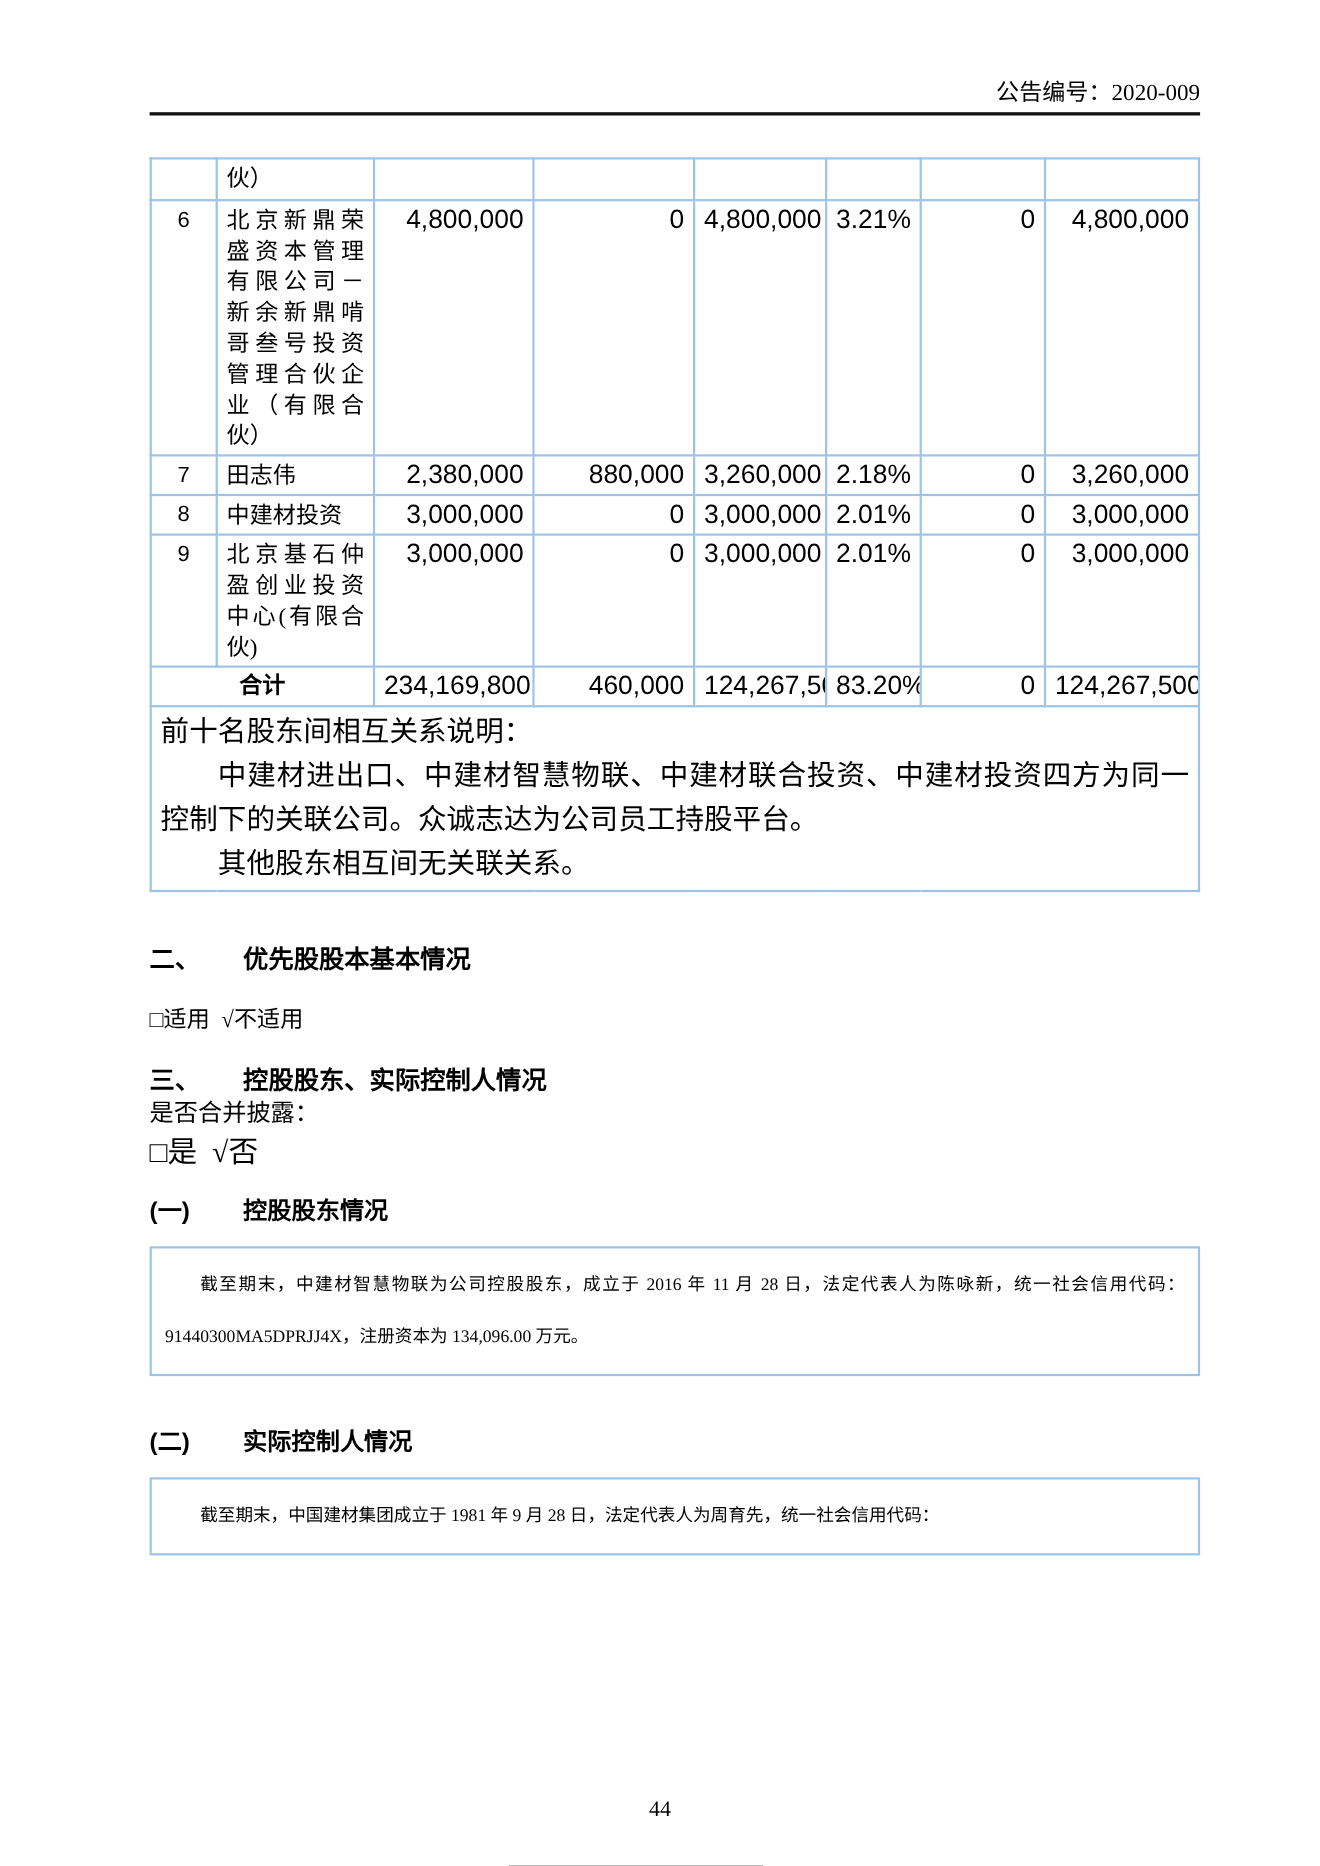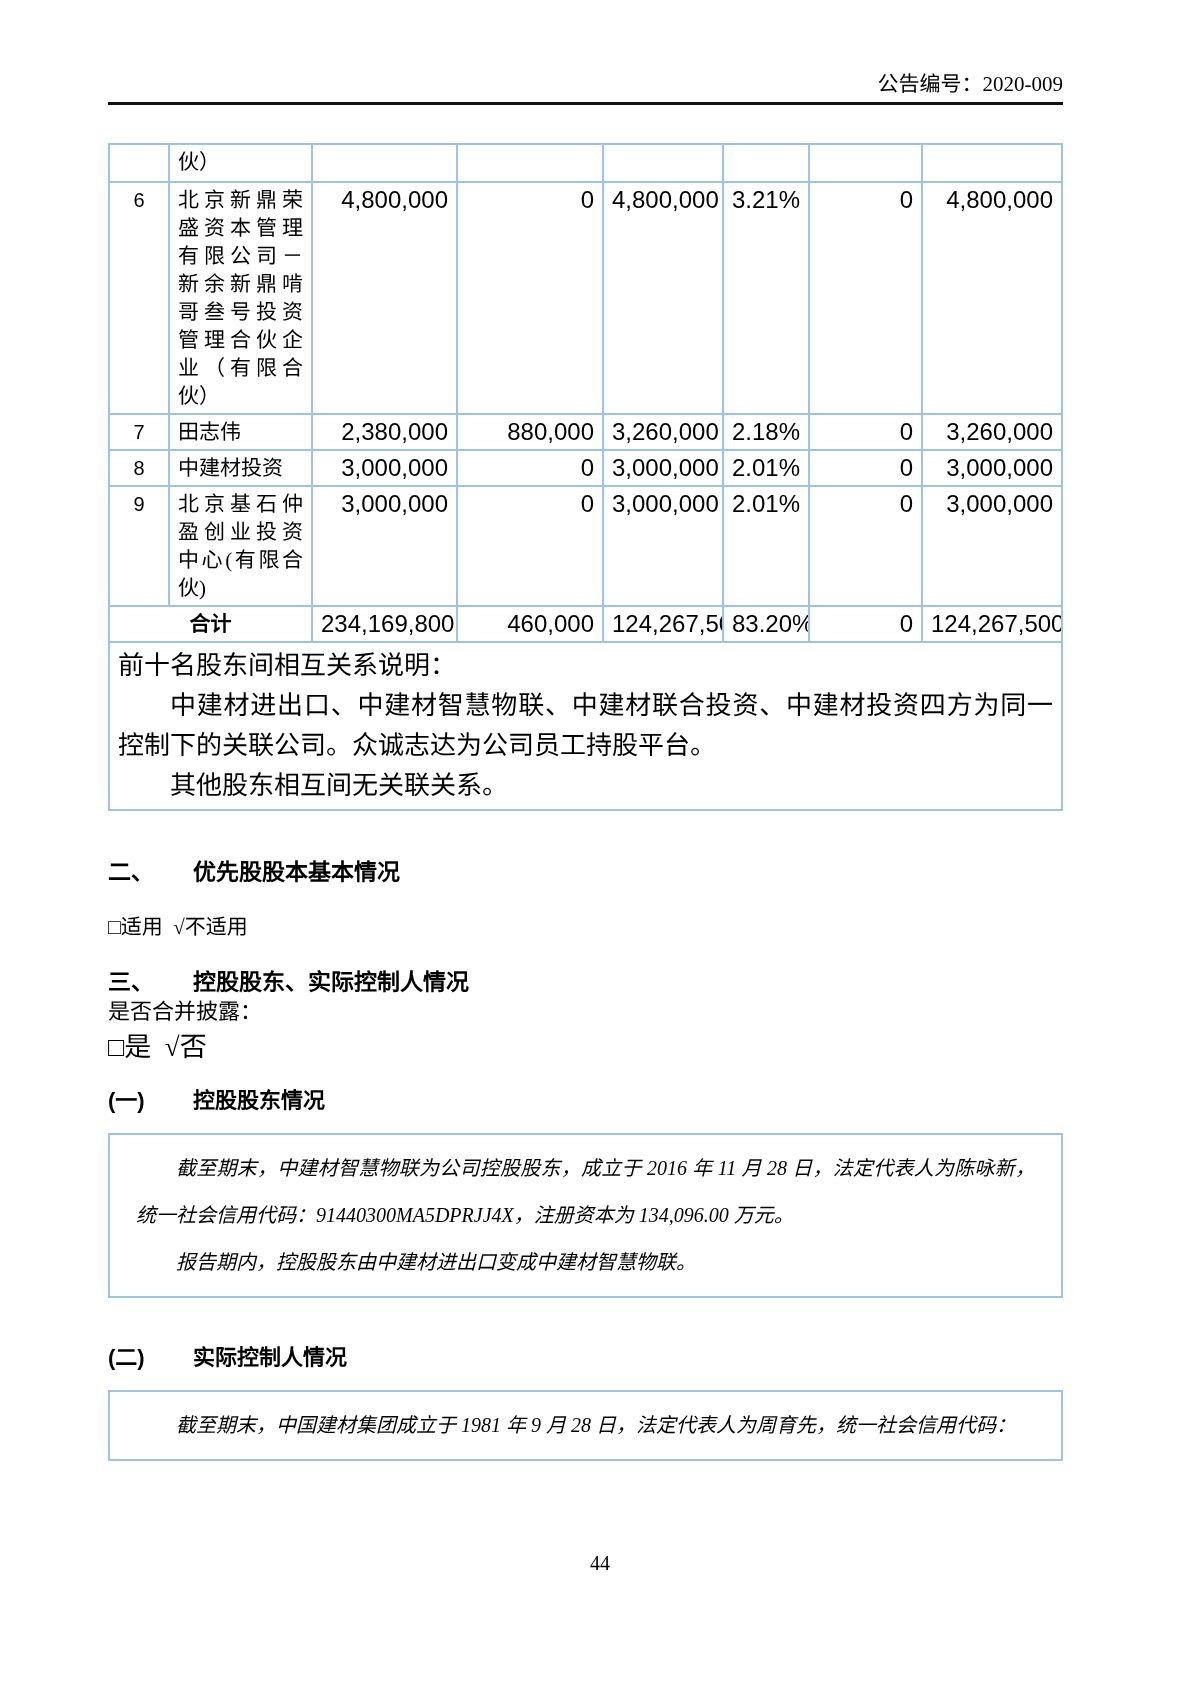"公告编号：2020-009" .content { left: 108px -> 136px }
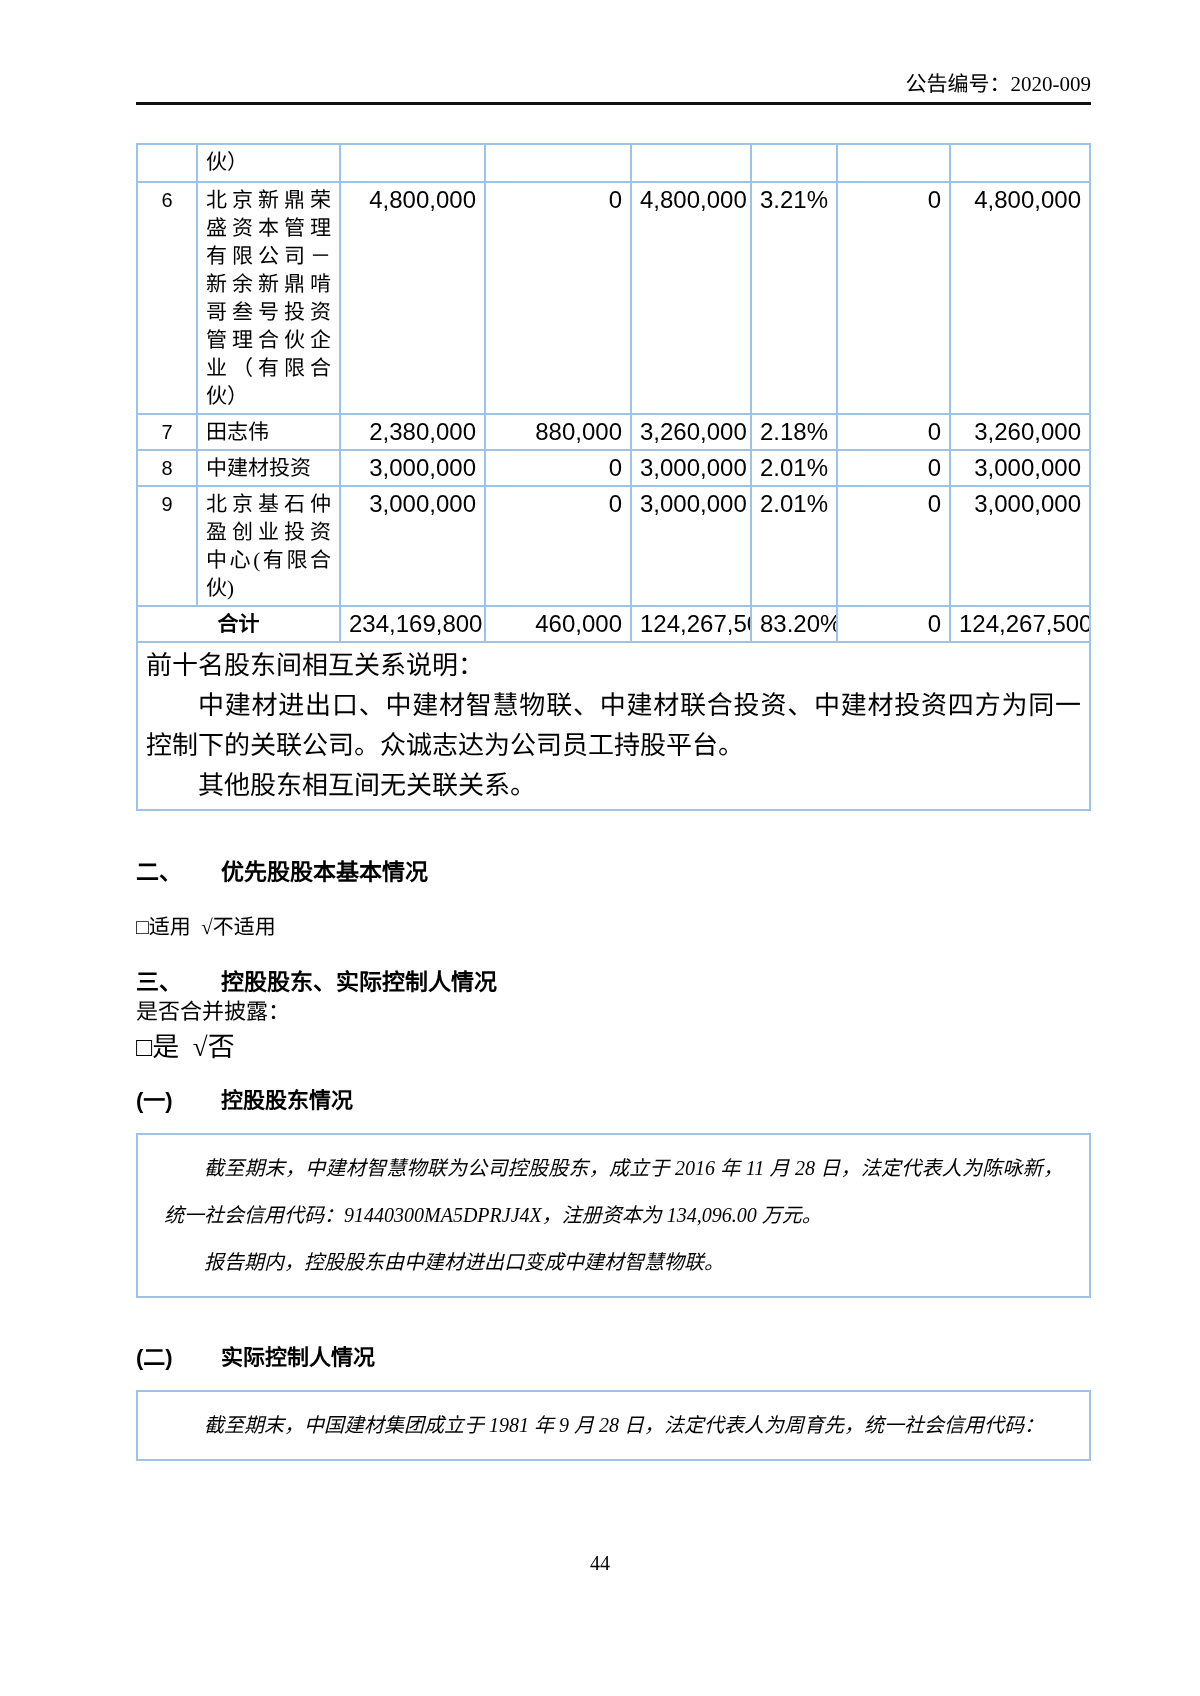"截至期末，中建材智慧物联为公司控股股东，成立于 2016 年 11 月" .info-box { font-size: 20px -> 16px; font-style: italic -> none; padding: 10px 26px -> 10px 12px }
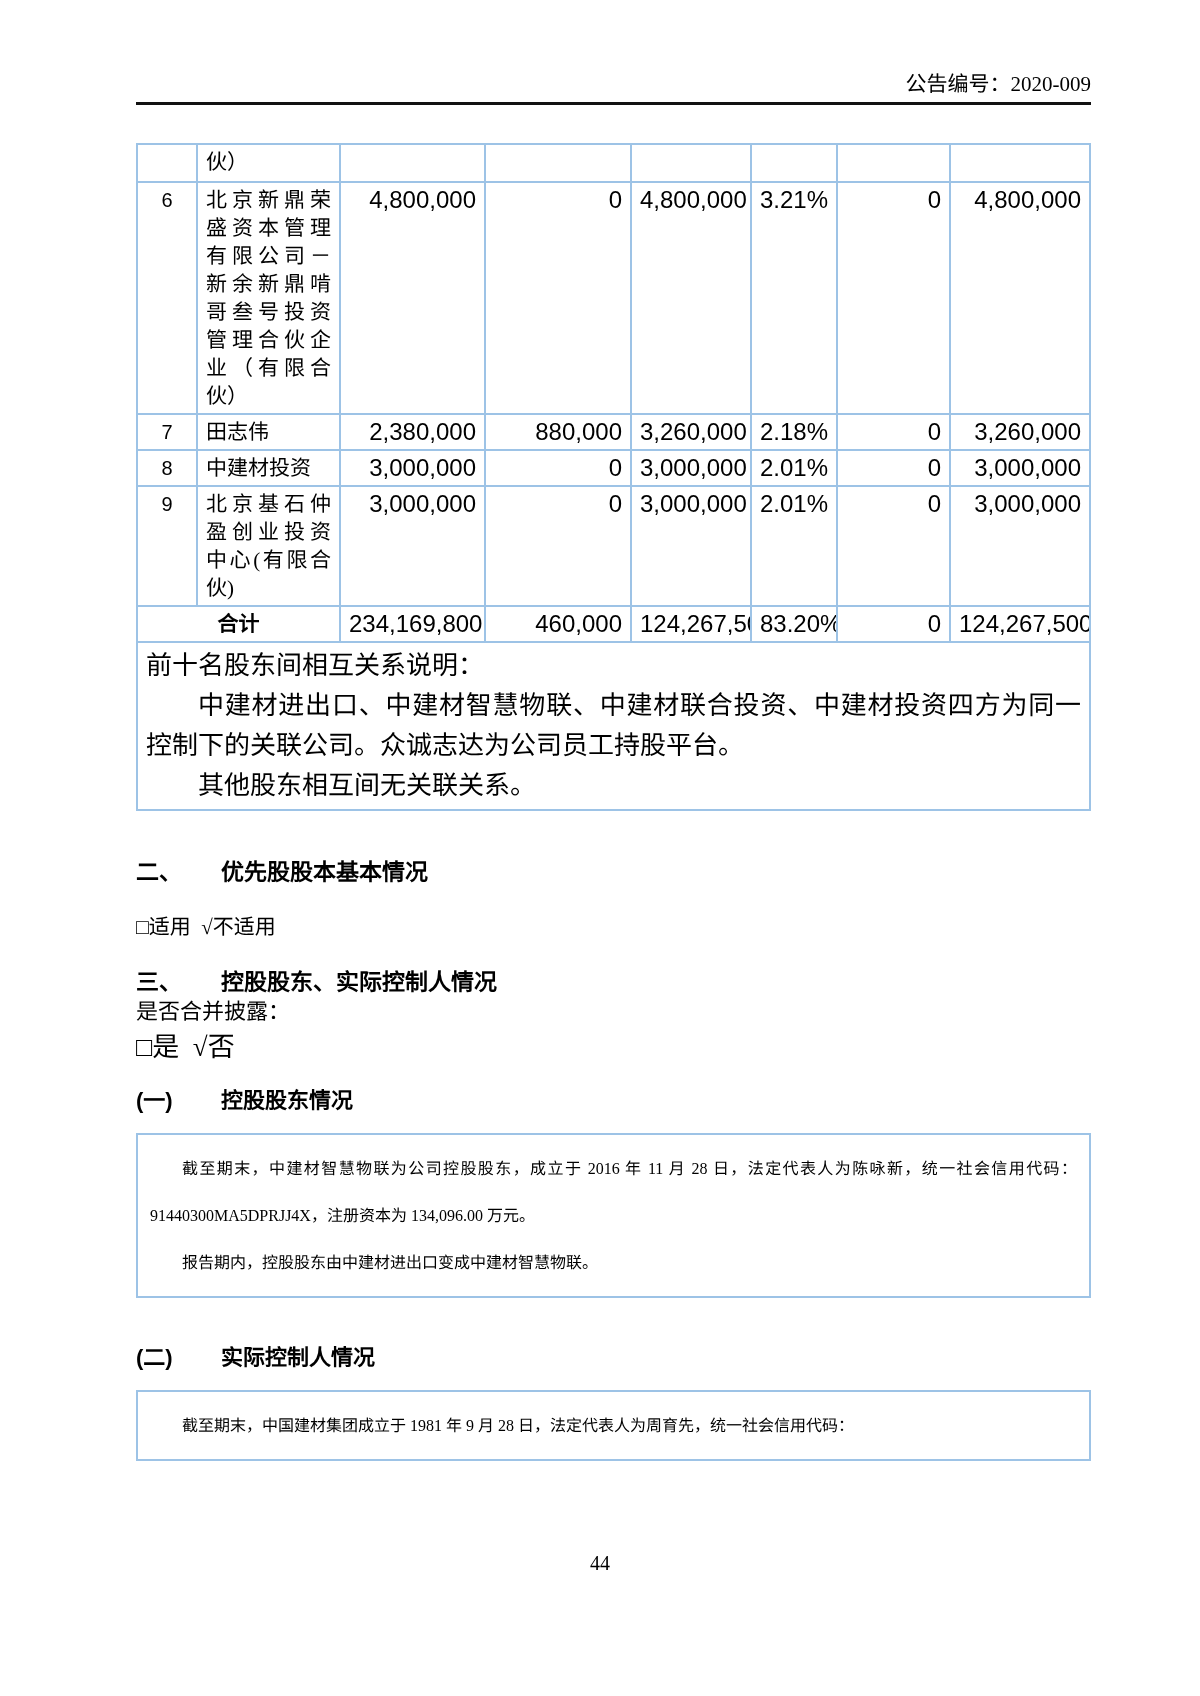"报告期内，控股股东由中建材进出口变成中建材智慧物联。" p.box-indent { html: <p>报告期内，控股股东由中建材进出口变成中建材智慧物联。</p> -> none }
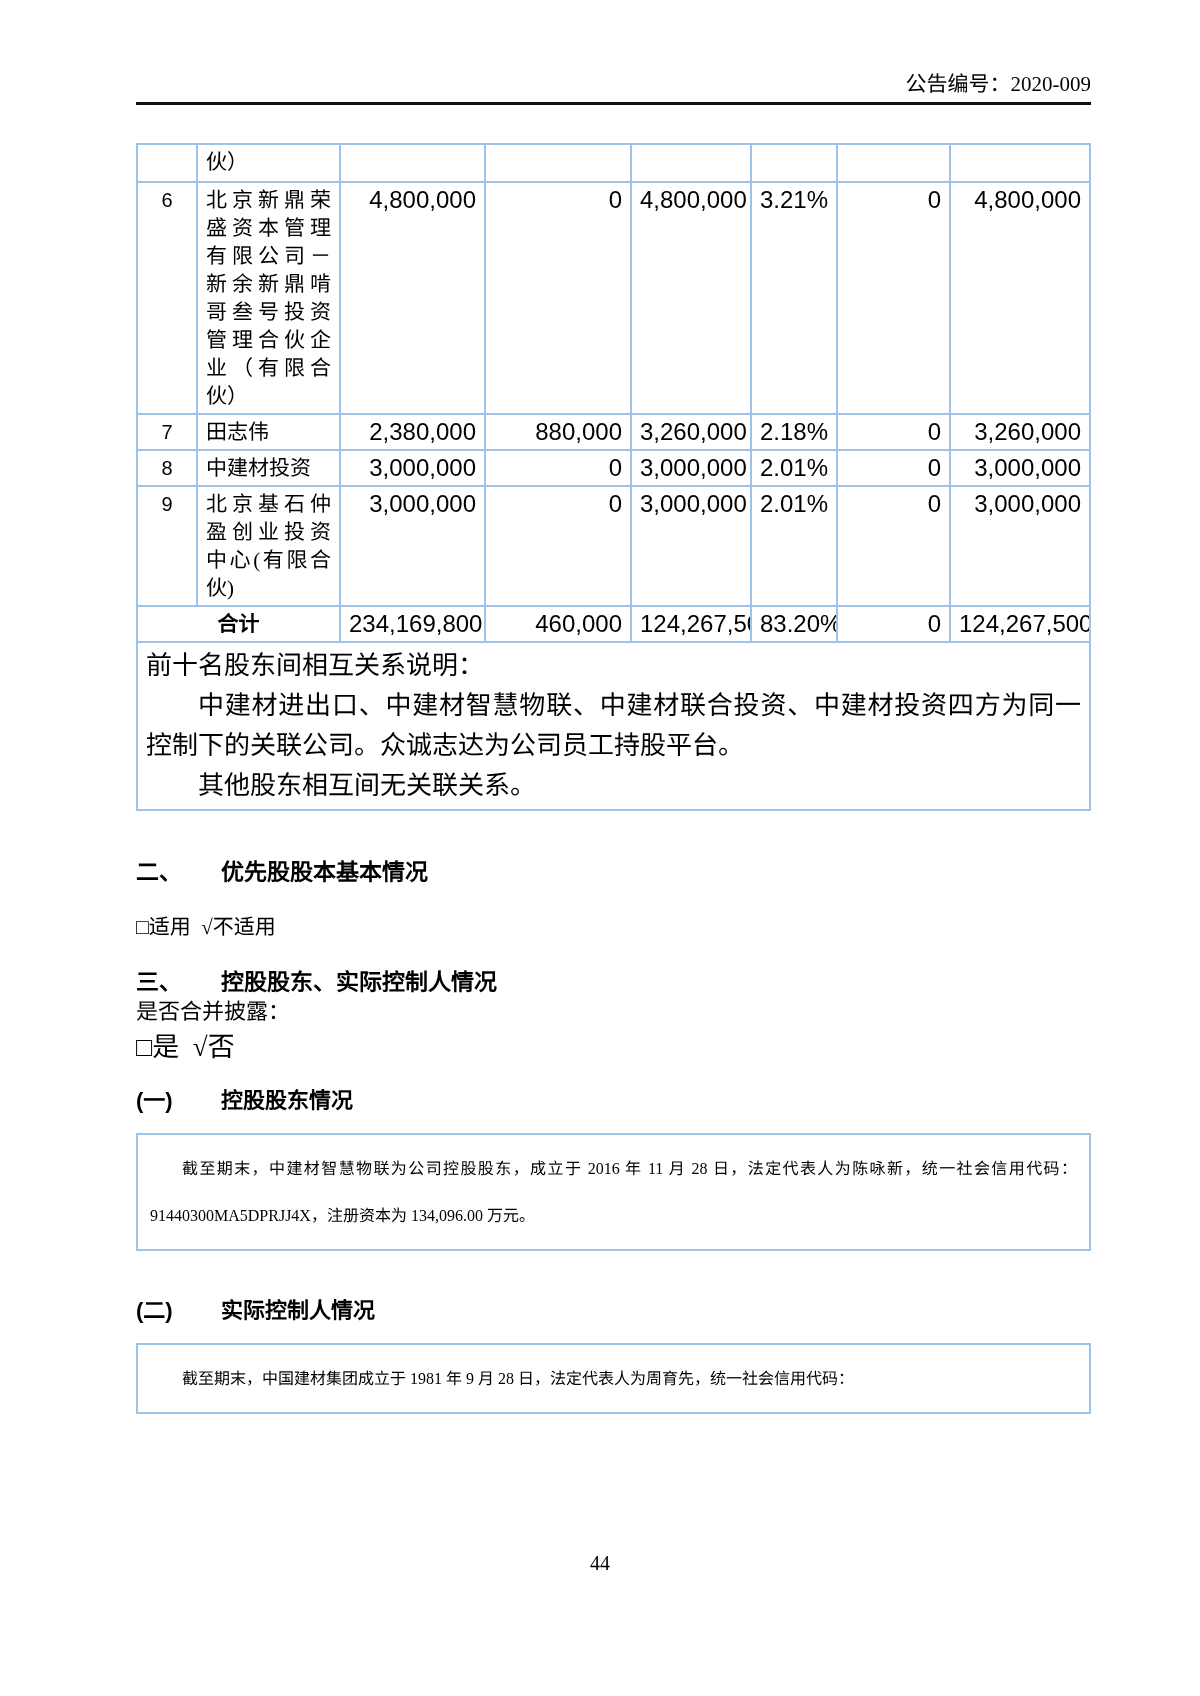"44" .page-number { top: 1552px -> 1634px }
